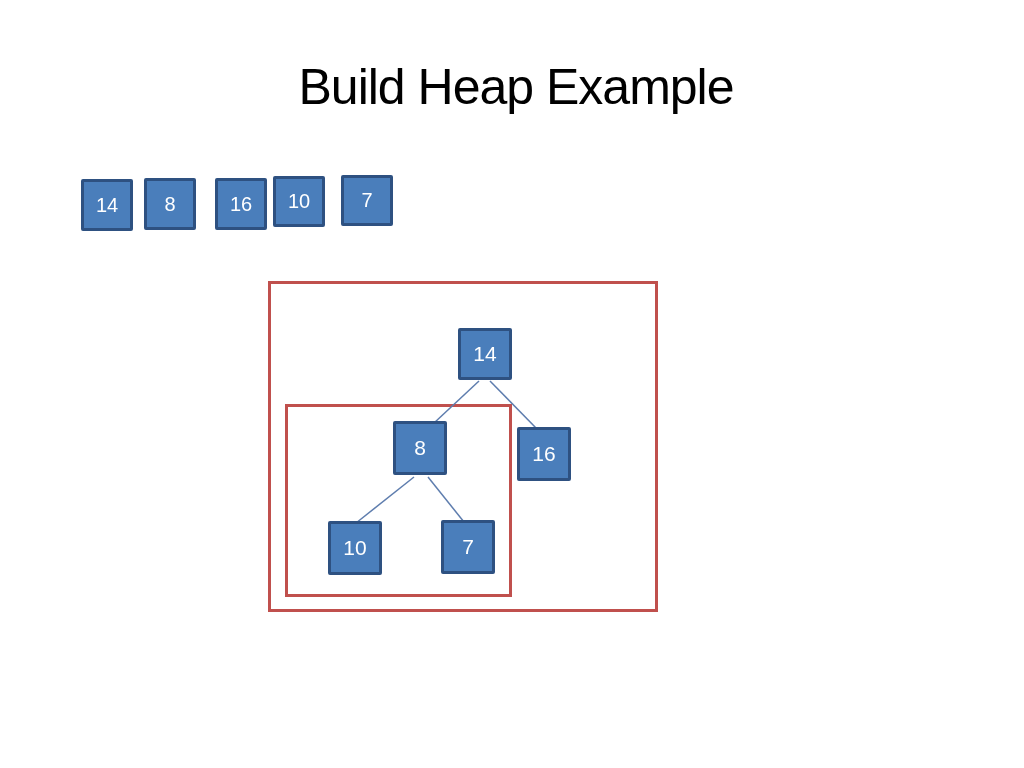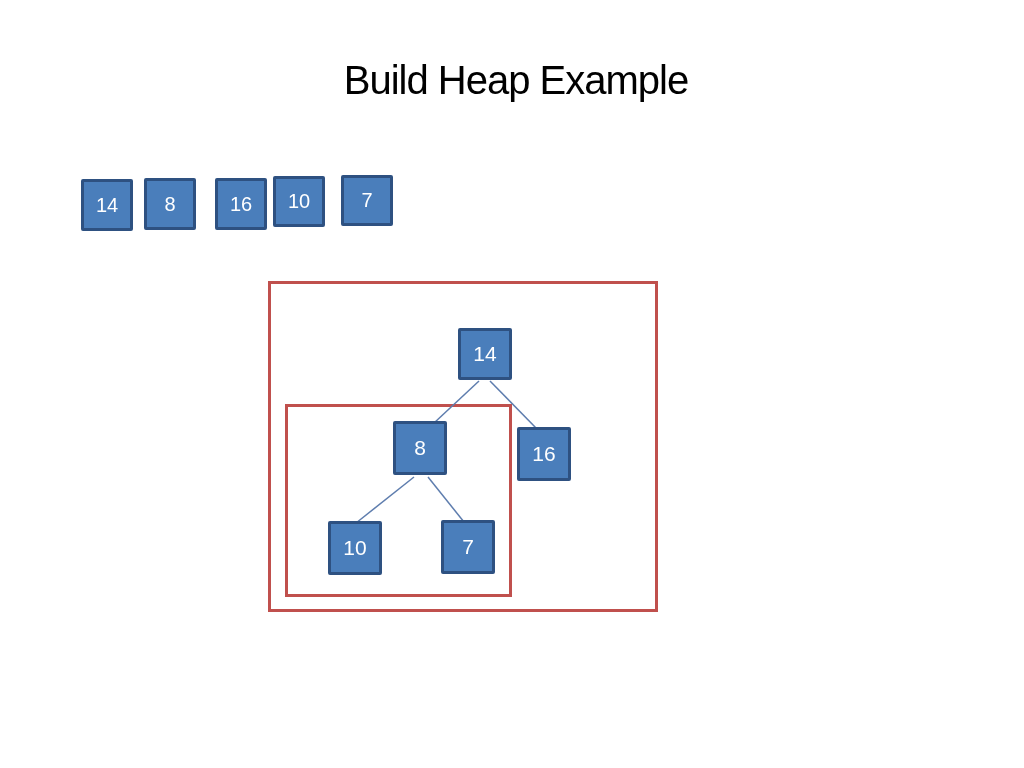"Build Heap Example" .slide-title { font-size: 40px -> 50px }
